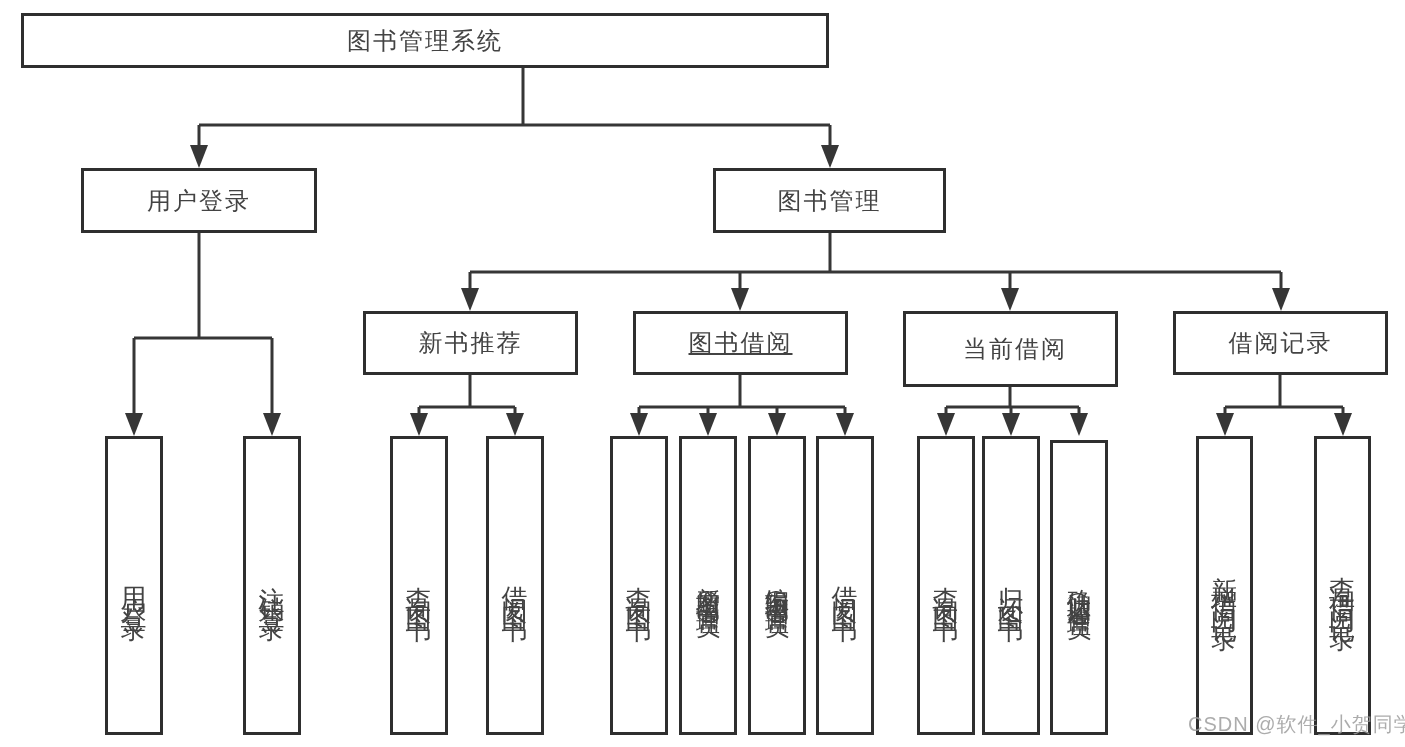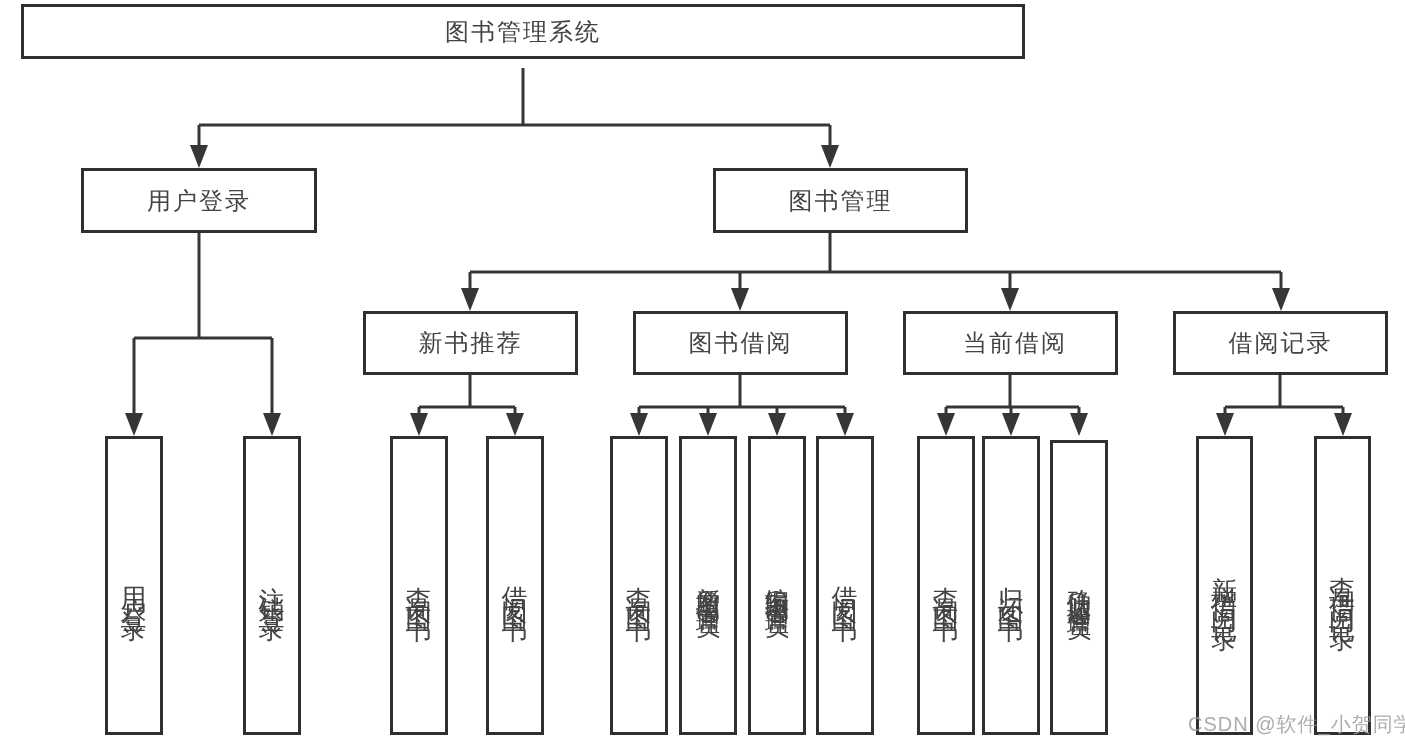"图书管理系统" div.node { top: 4px -> 13px; width: 1004px -> 808px }
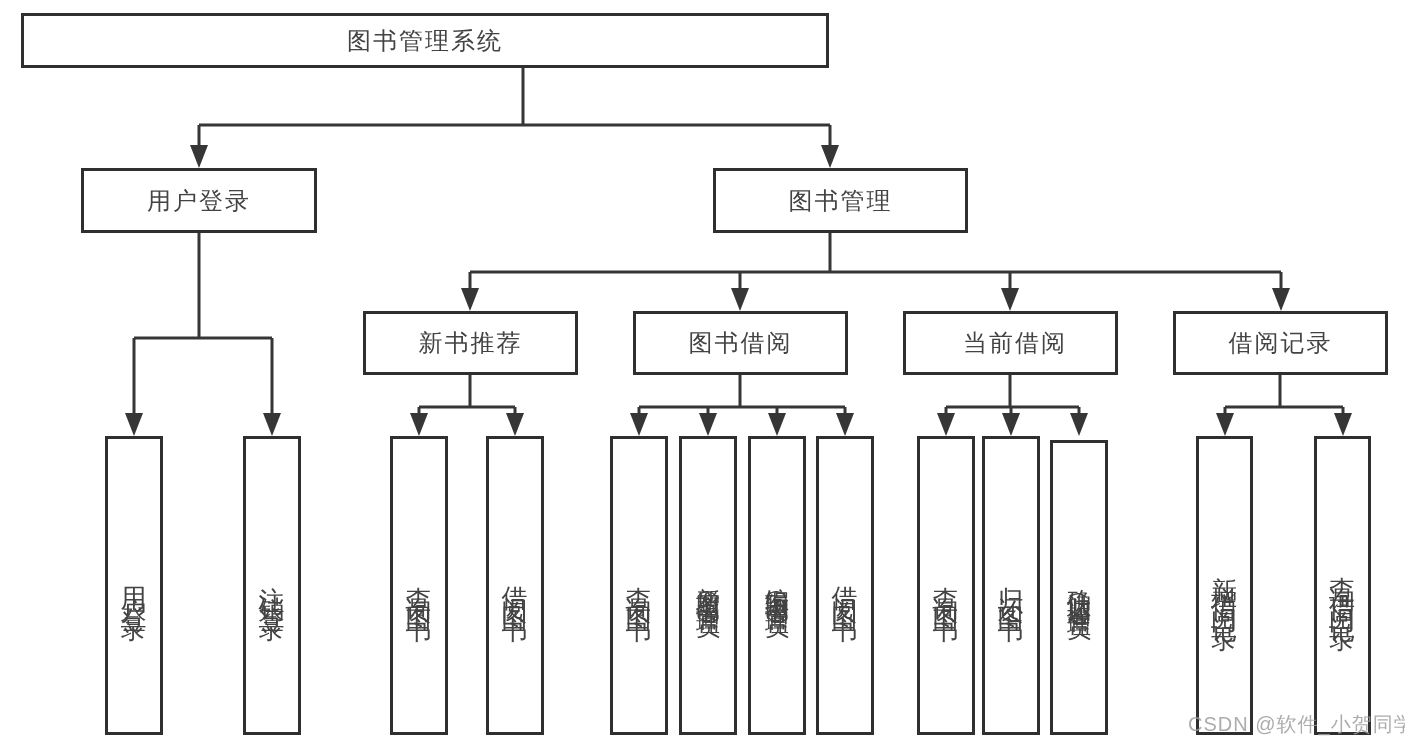"图书管理" div.node { width: 255px -> 233px }
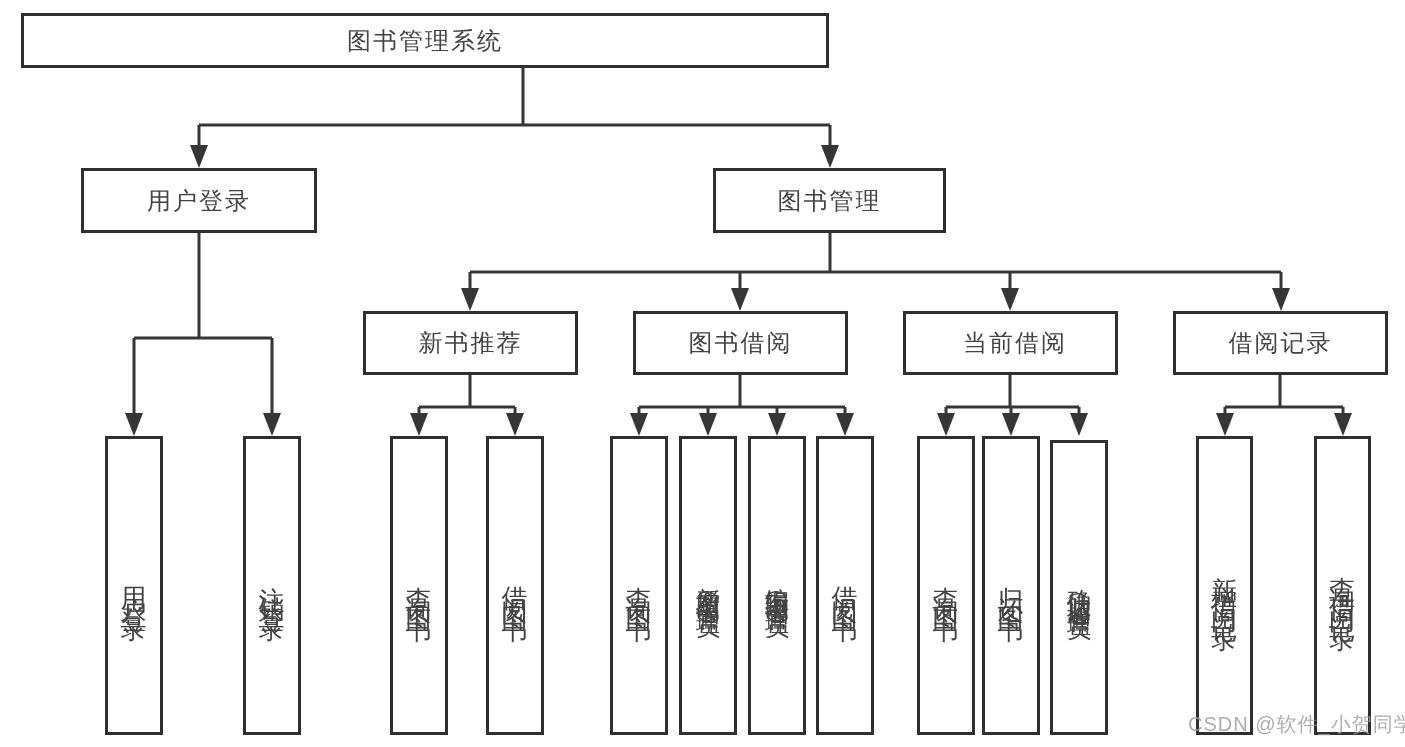"图书借阅" div.node { text-decoration: none -> underline }
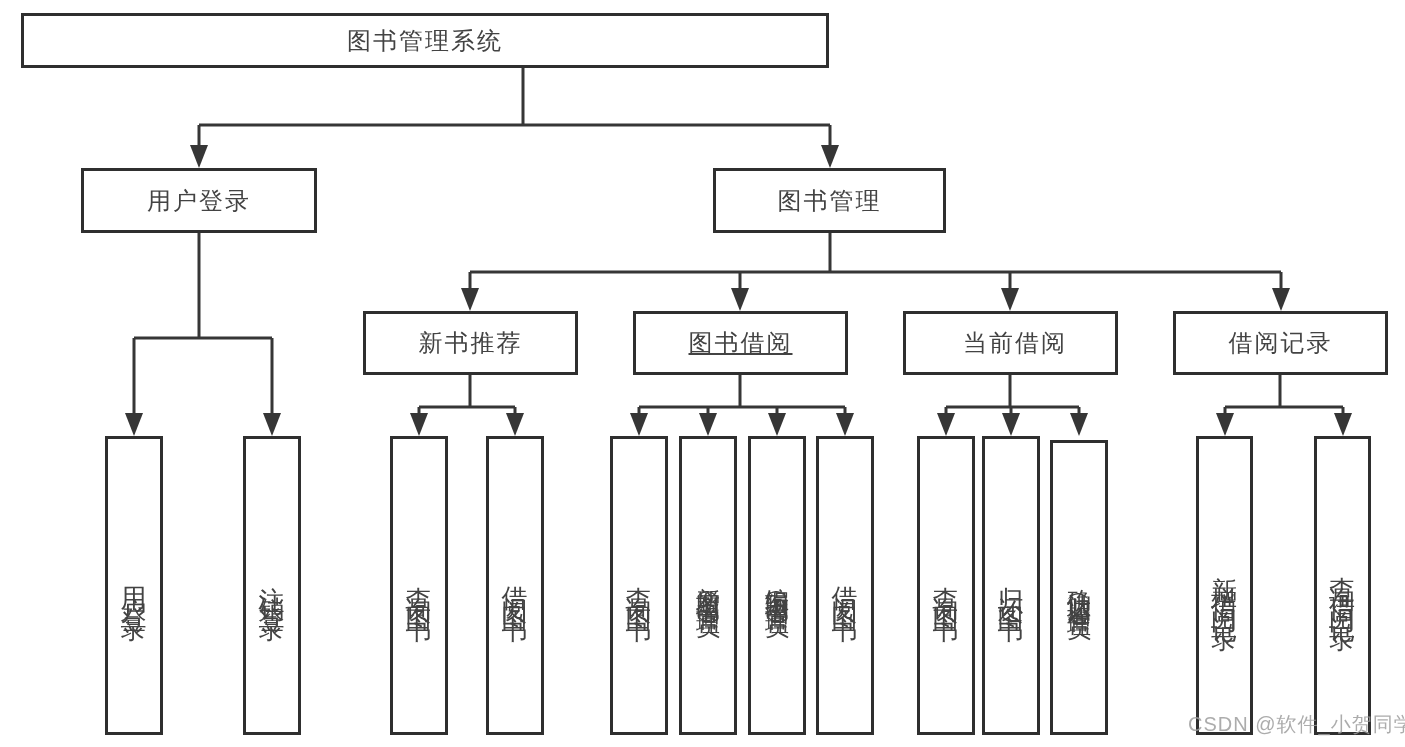"当前借阅" div.node { height: 64px -> 76px }
